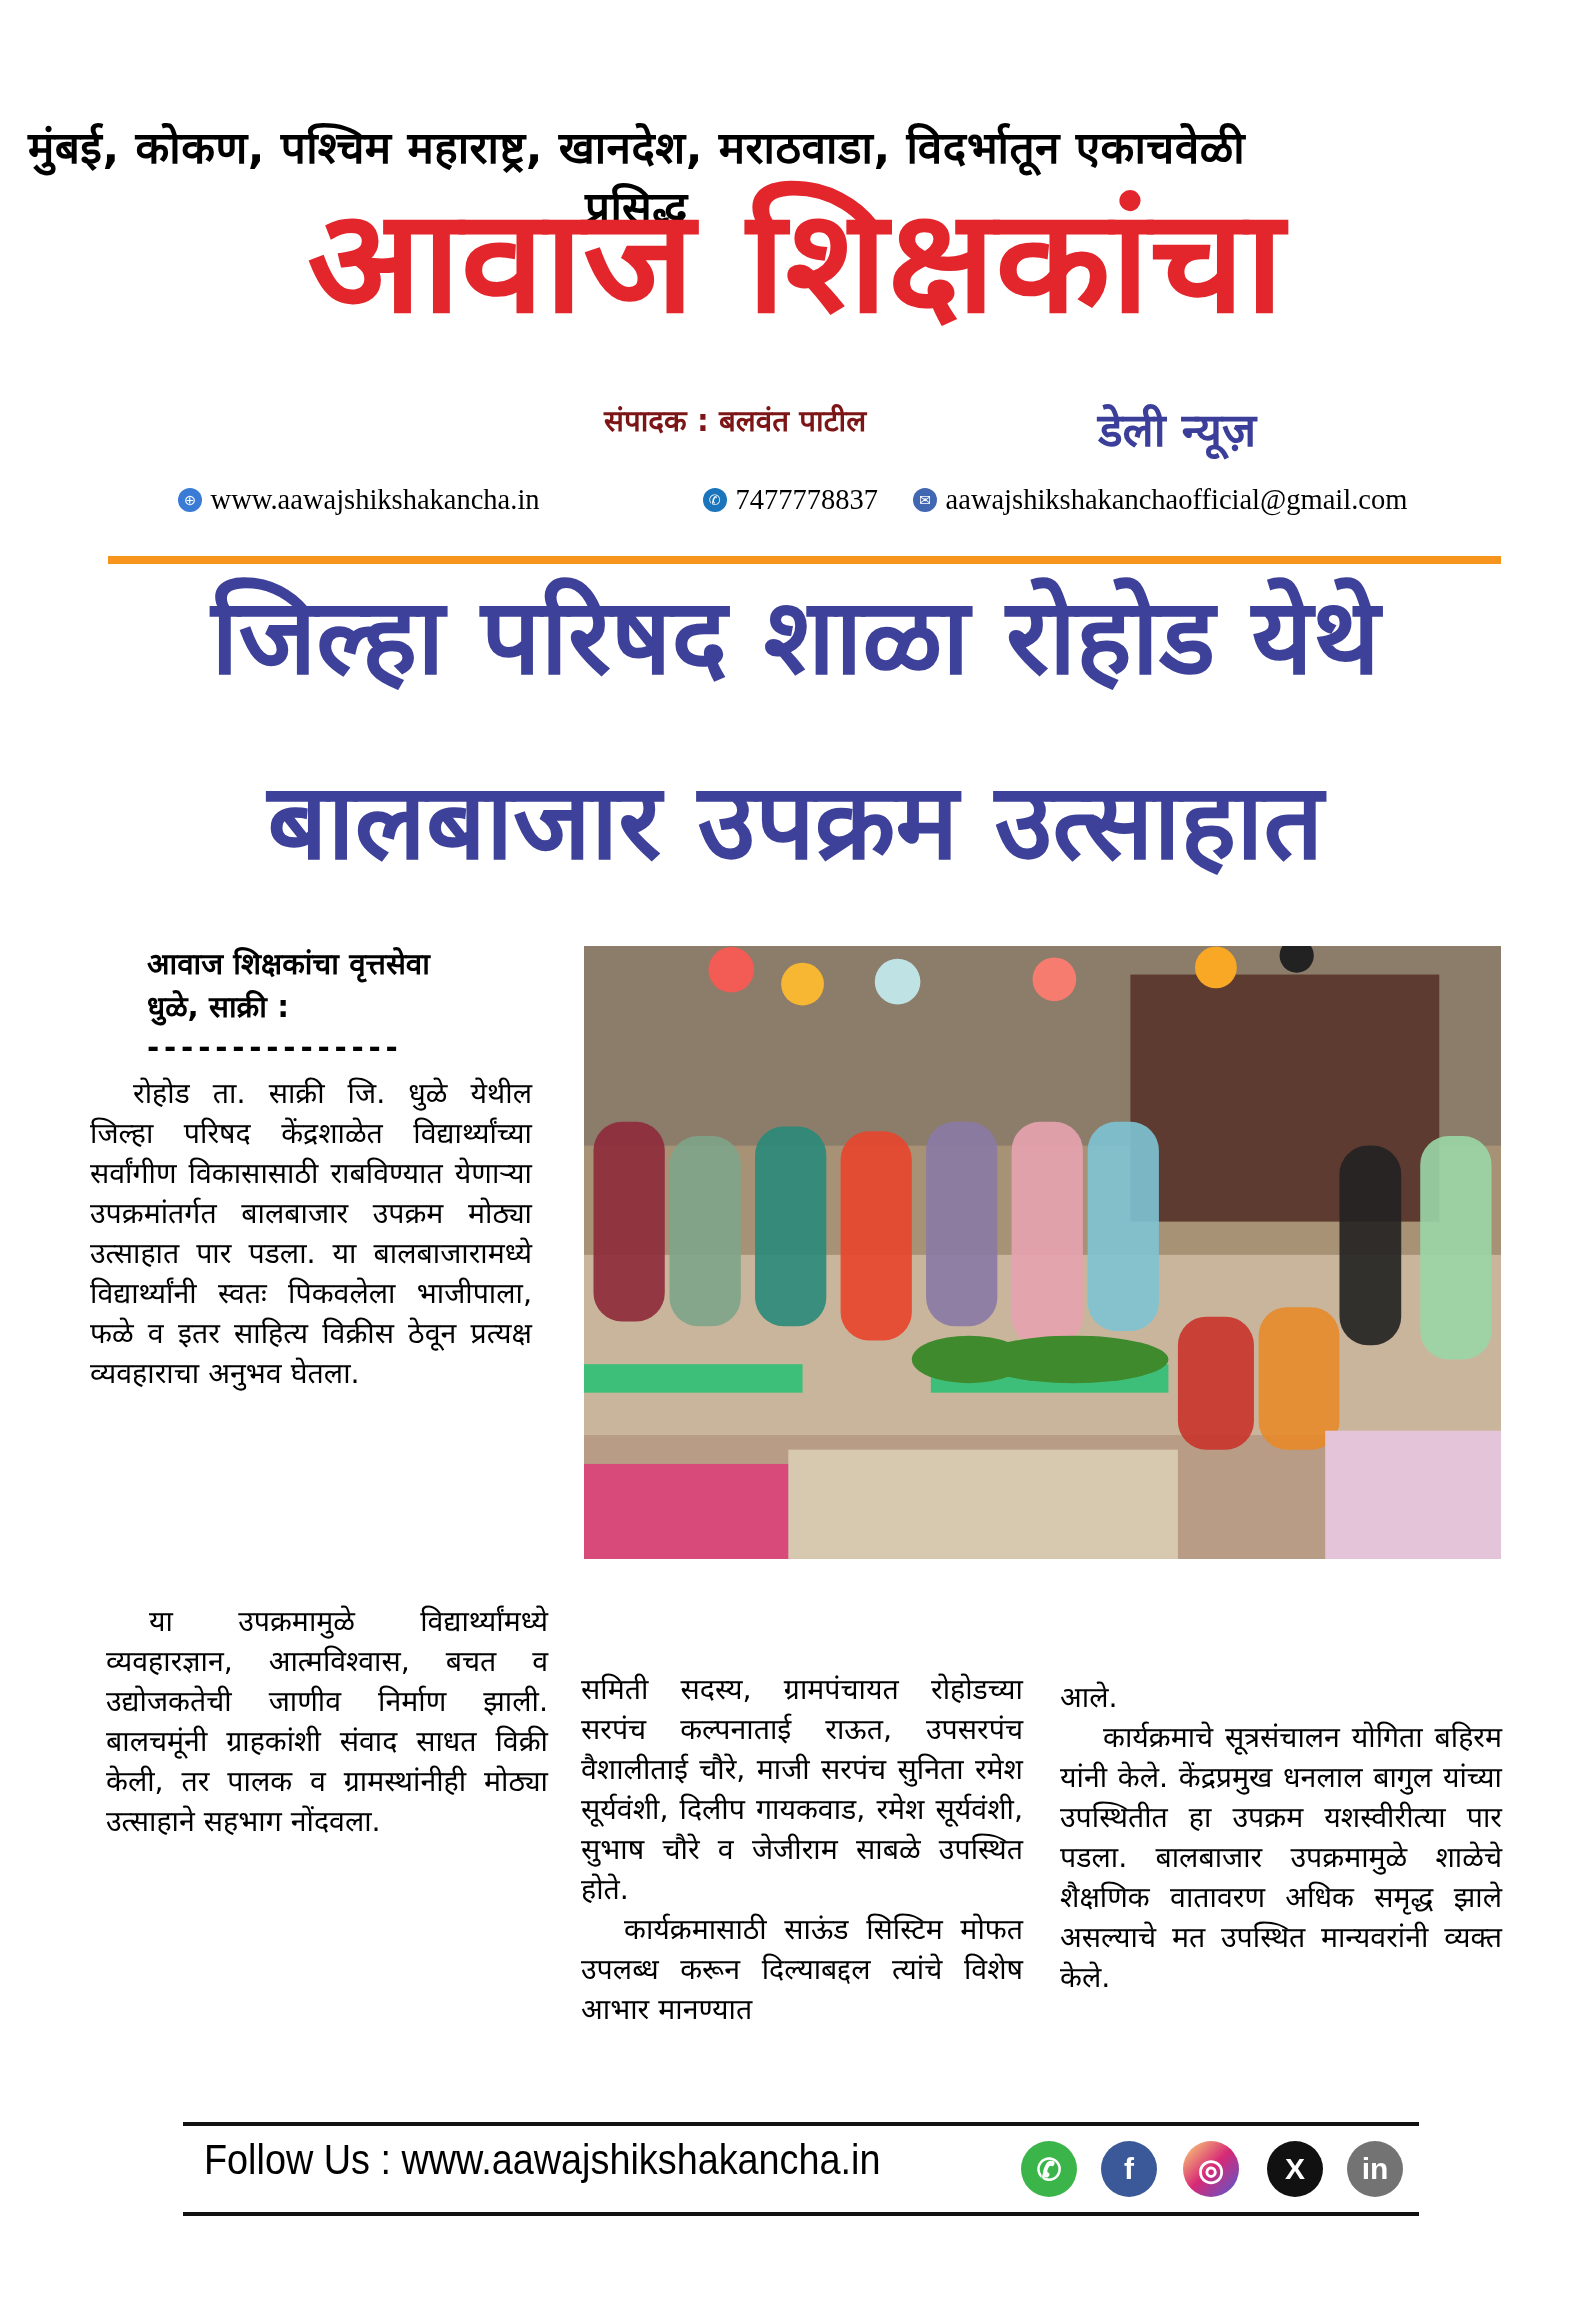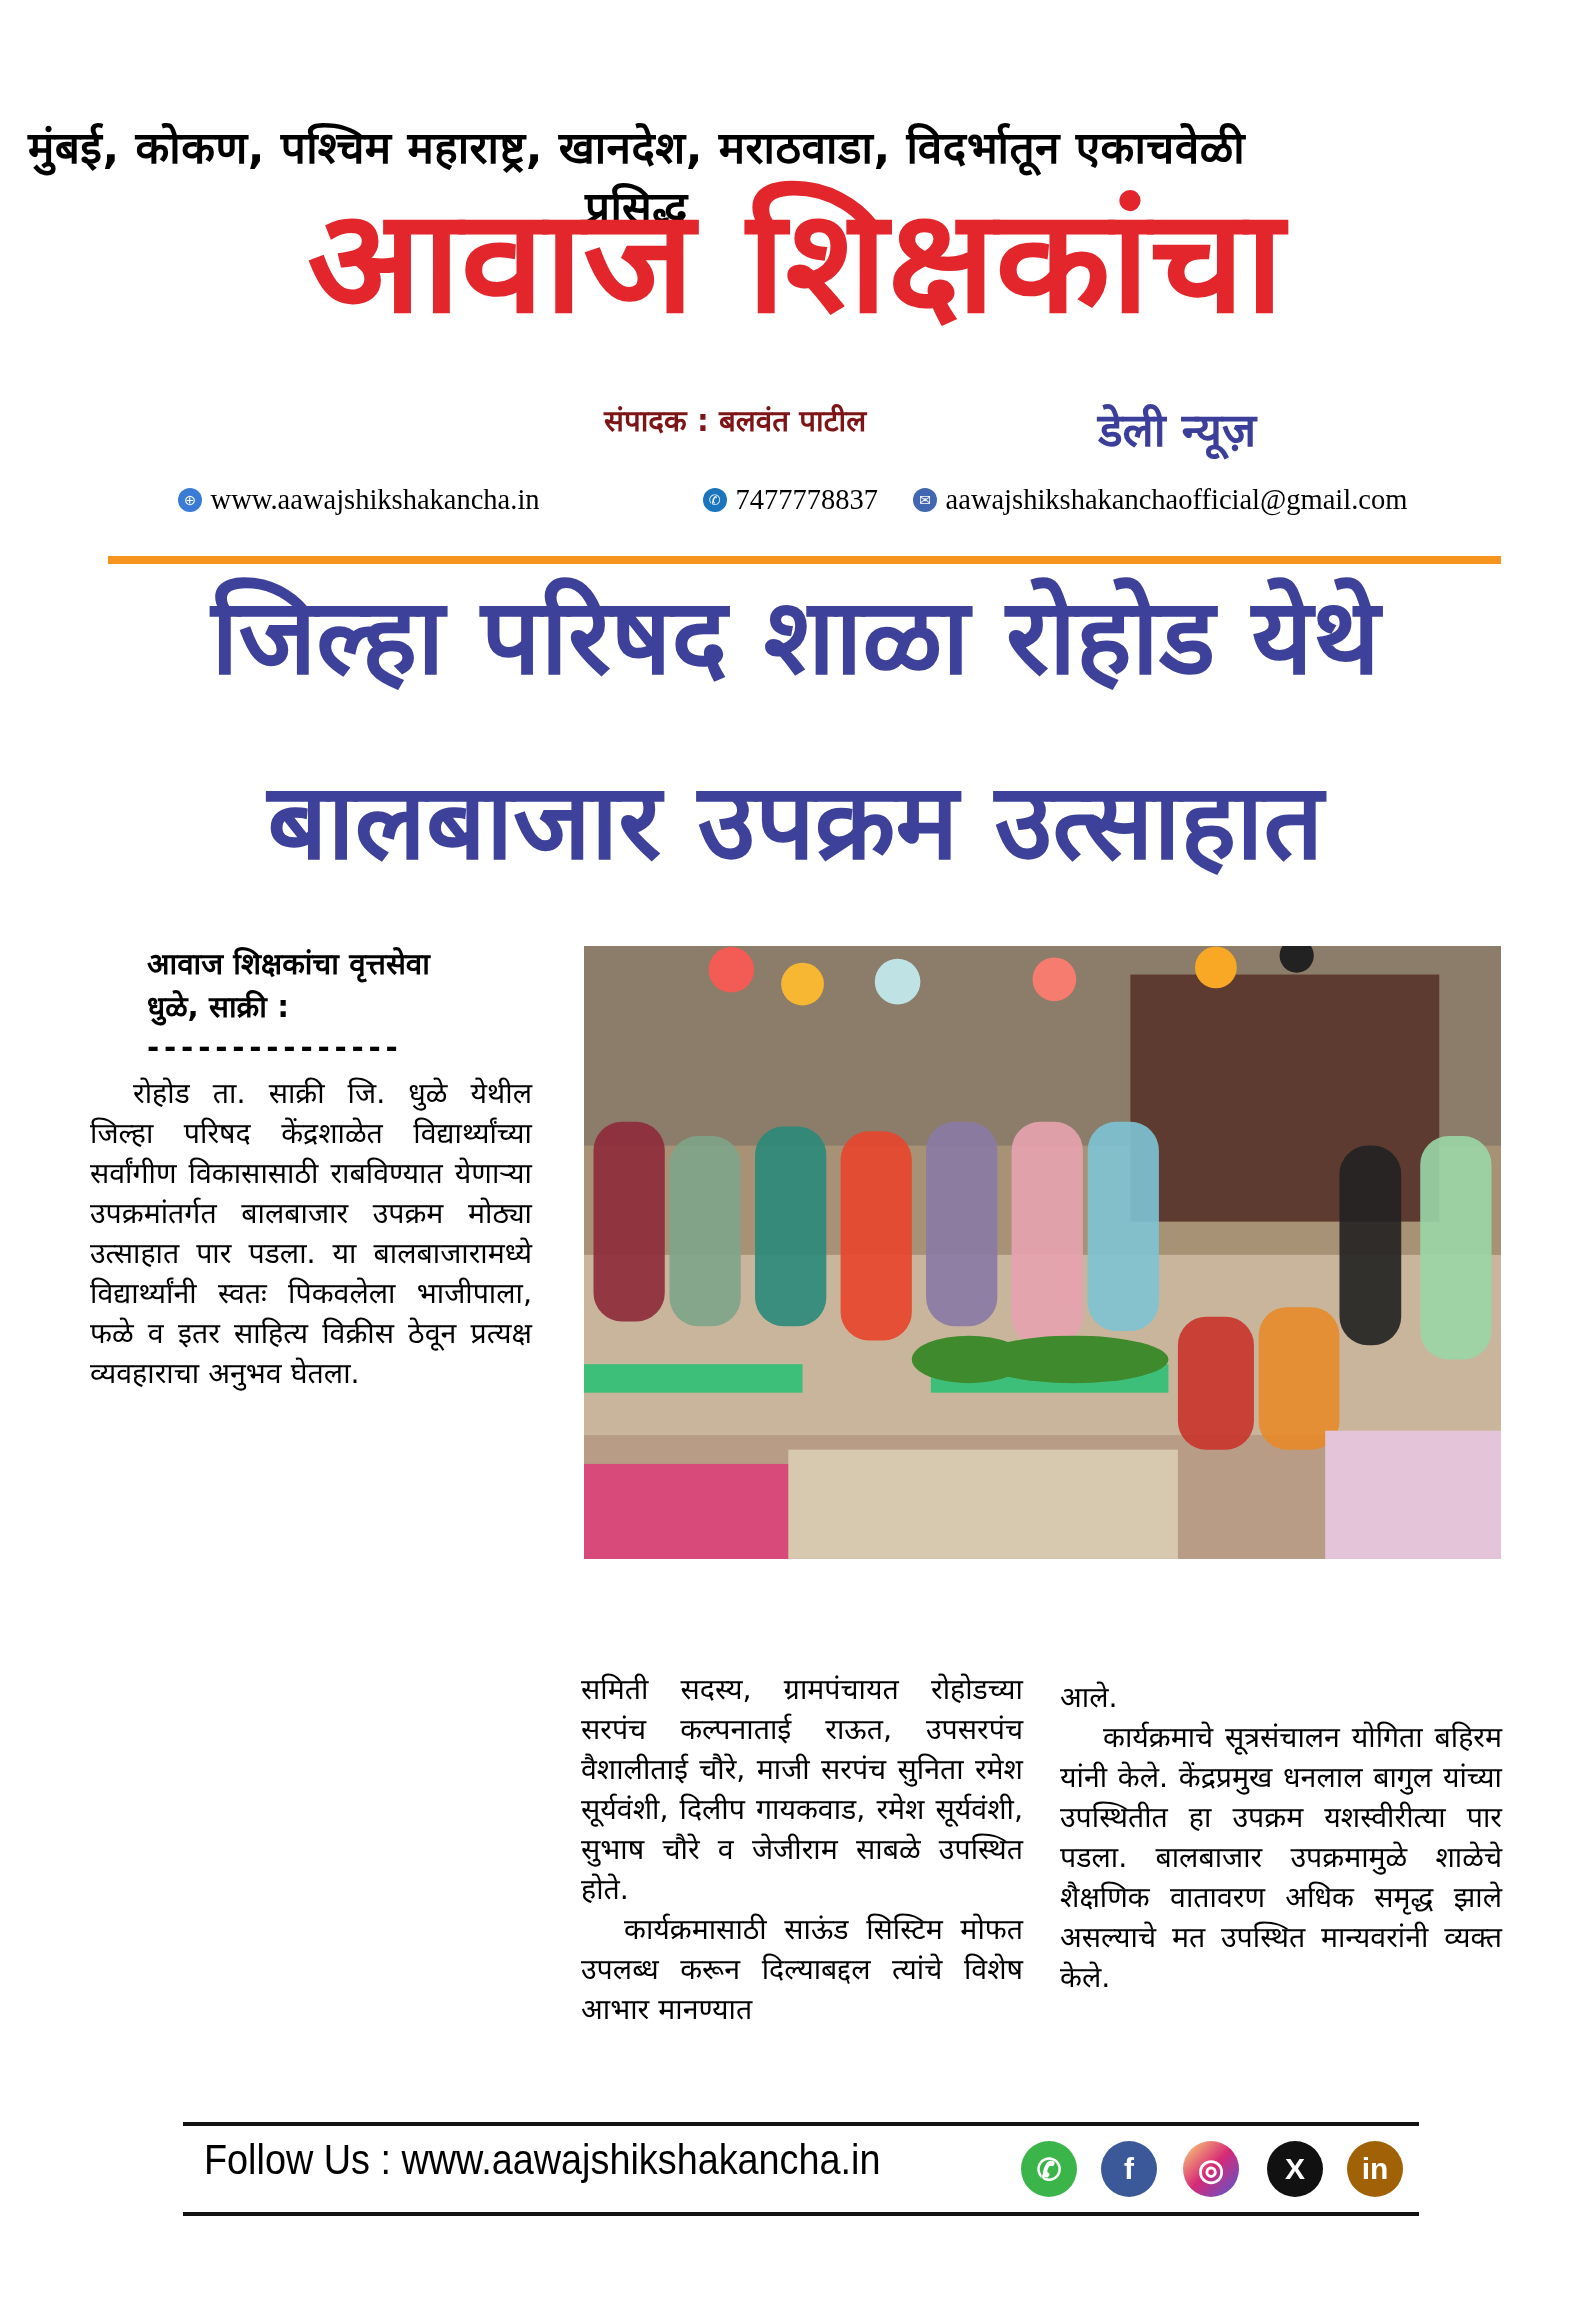"या उपक्रमामुळे विद्यार्थ्यांमध्ये" p { html: none -> <p>या उपक्रमामुळे विद्यार्थ्यांमध्ये व्यवहारज्ञान, आत्मविश्वास, बचत व उद्योजकतेची जाणीव निर्माण झाली. बालचमूंनी ग्राहकांशी संवाद साधत विक्री केली, तर पालक व ग्रामस्थांनीही मोठ्या उत्साहाने सहभाग नोंदवला.</p> }
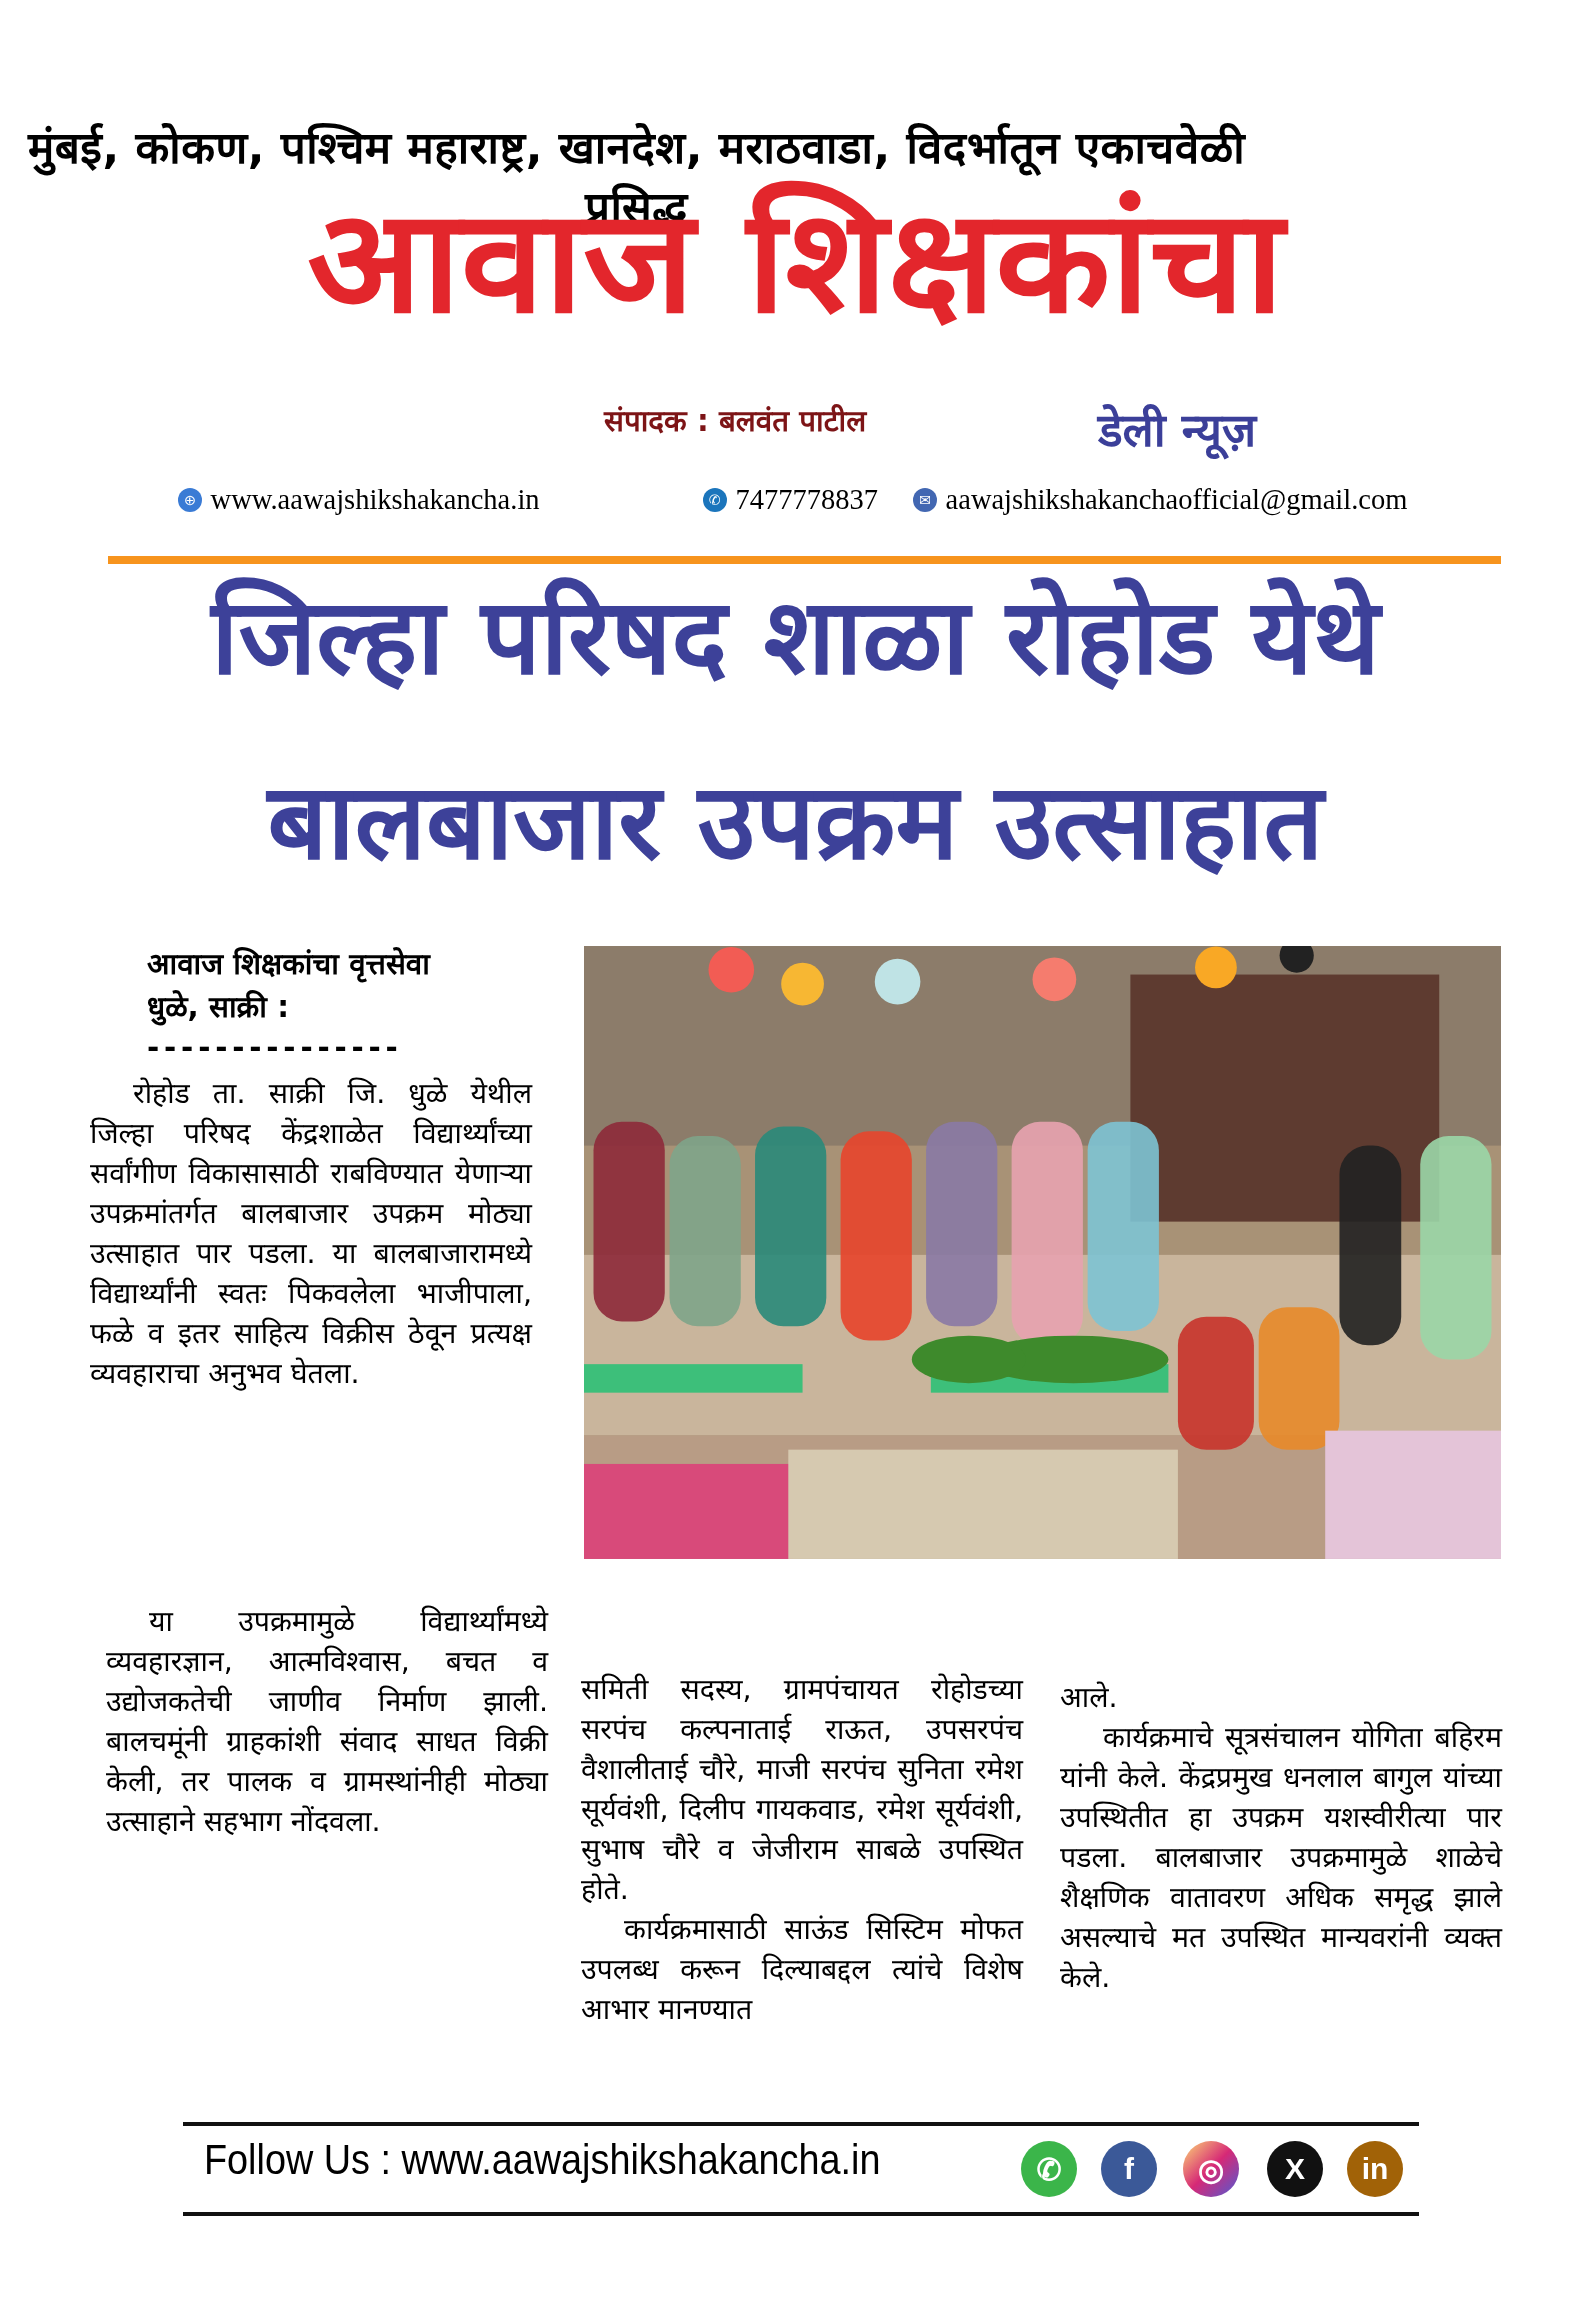"in" div.abs { background: #a16207 -> #737373 }
